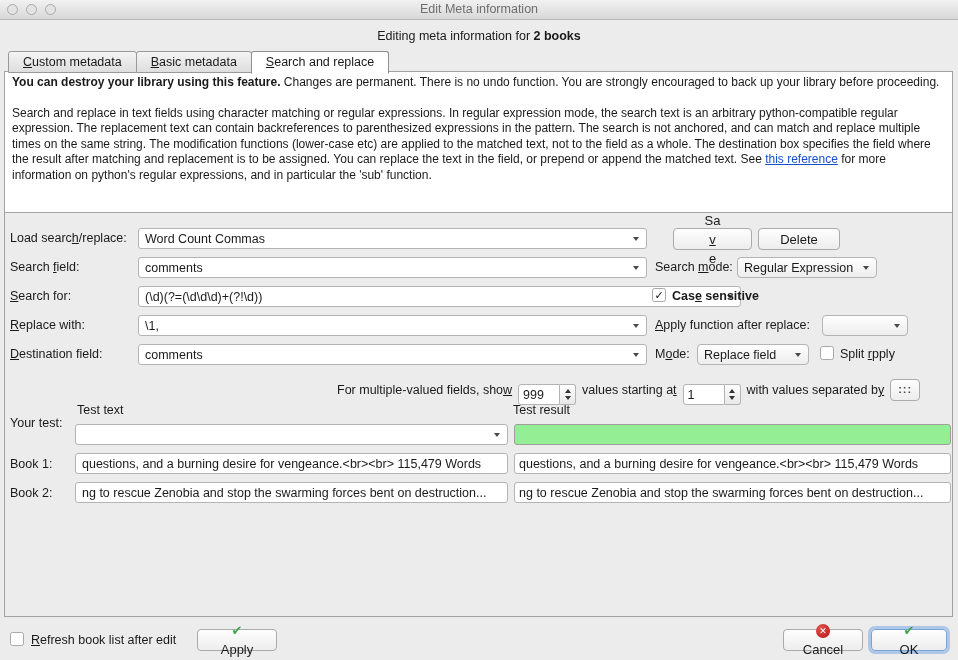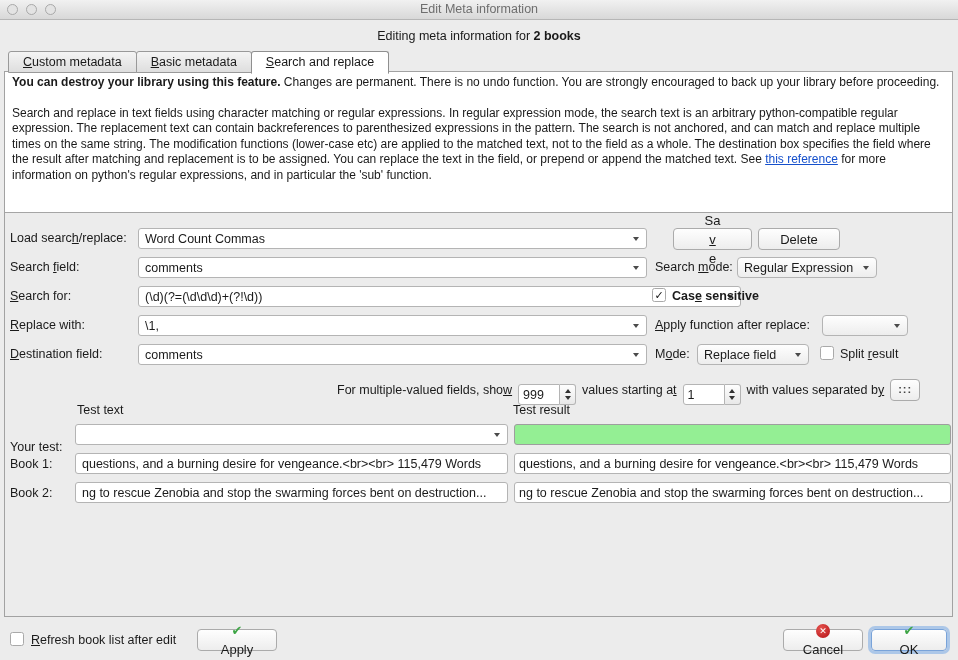"esult" span { text: esult -> pply }
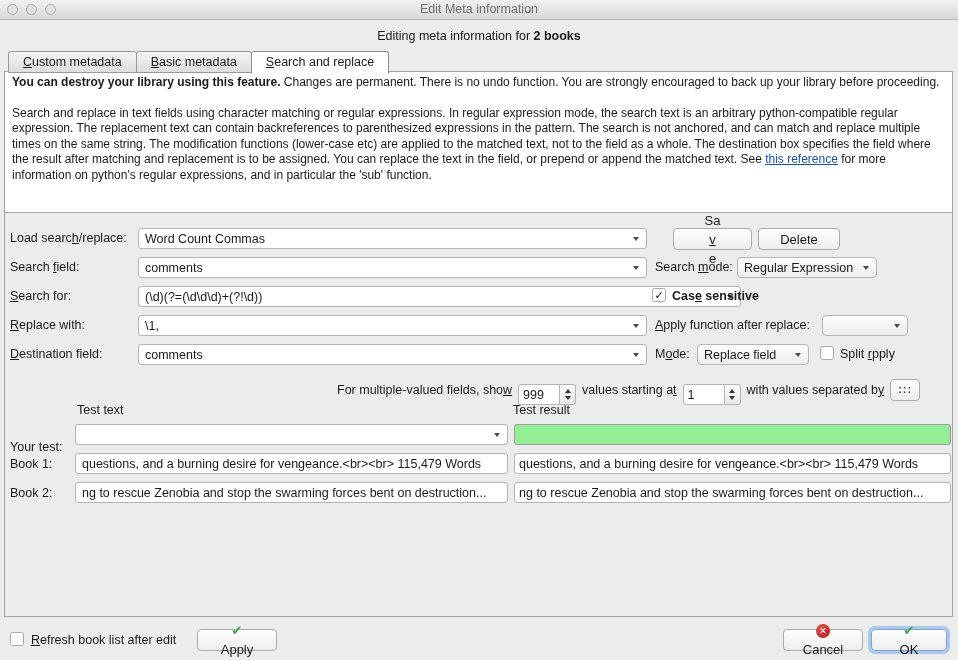"Your test:" div.abs { top: 440px -> 416px }
